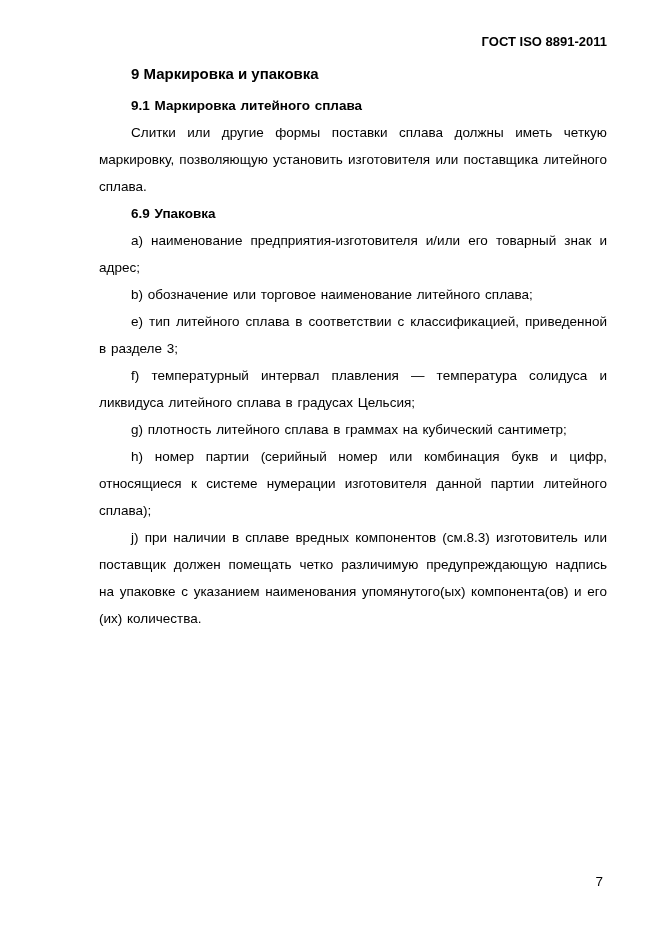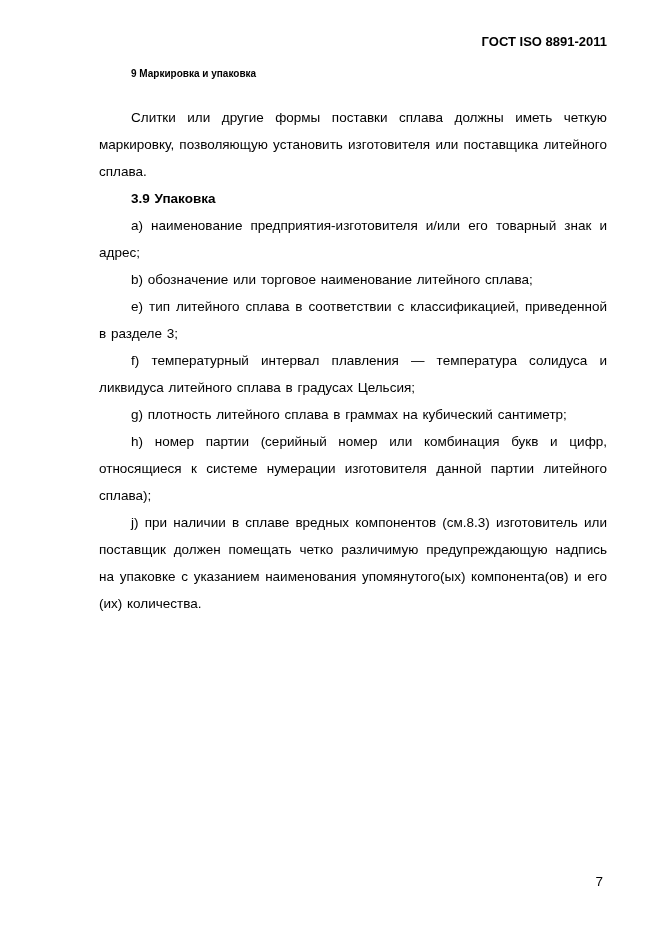"9 Маркировка и упаковка" .section-title { font-size: 10px -> 15px; margin: 0 0 20px 0 -> 0 0 8px 0 }
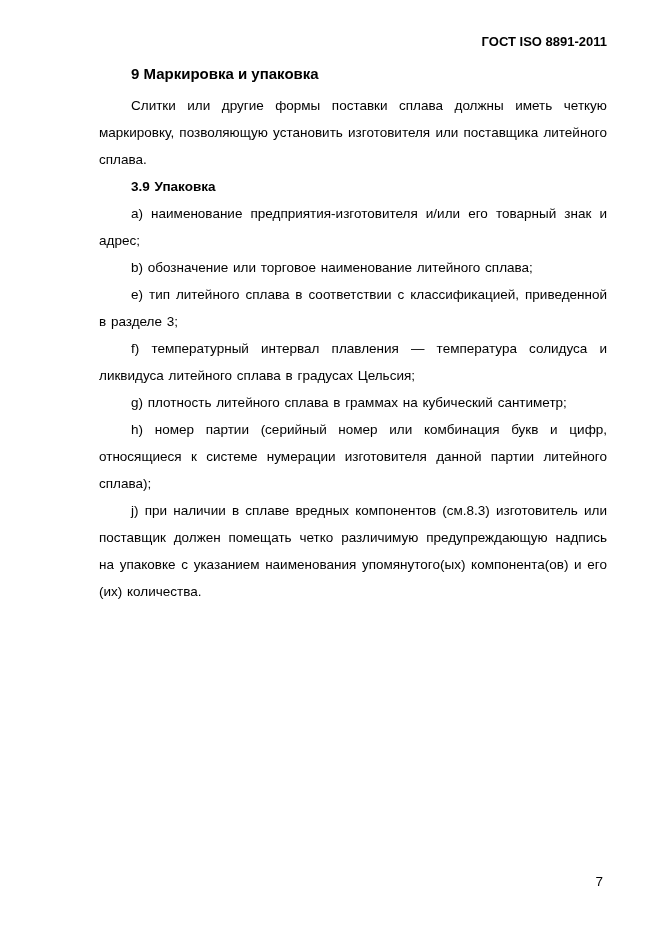"9.1 Маркировка литейного сплава" p.sub { html: none -> <p>9.1 Маркировка литейного сплава</p> }
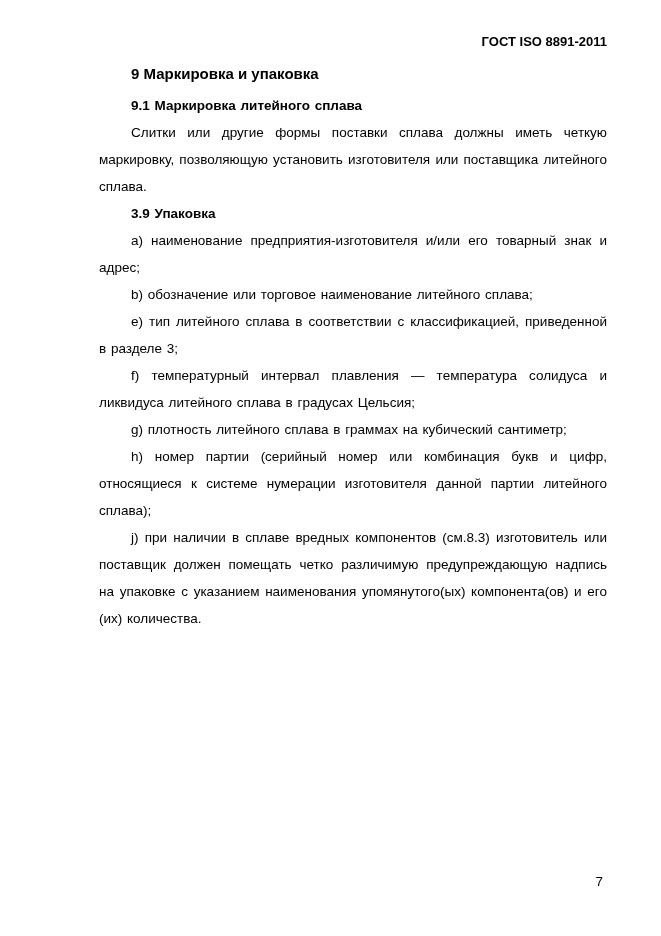"3.9 Упаковка" p.sub { text: 3.9 -> 6.9 }
